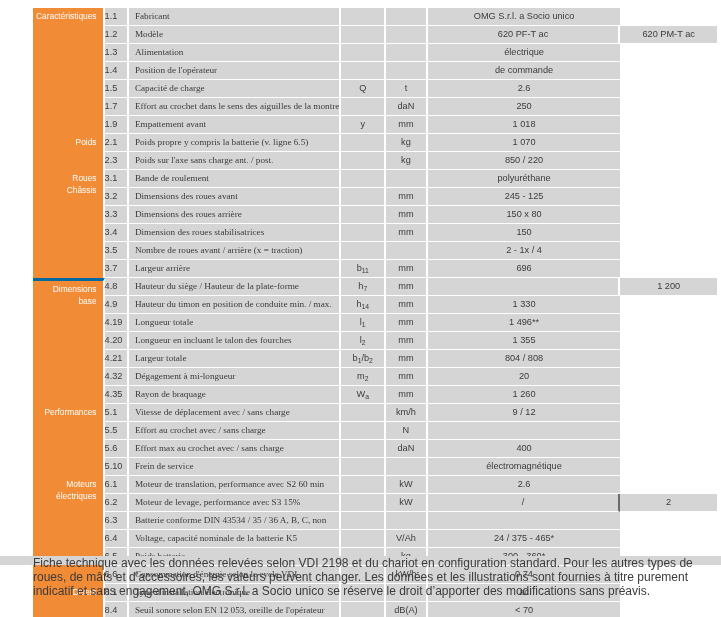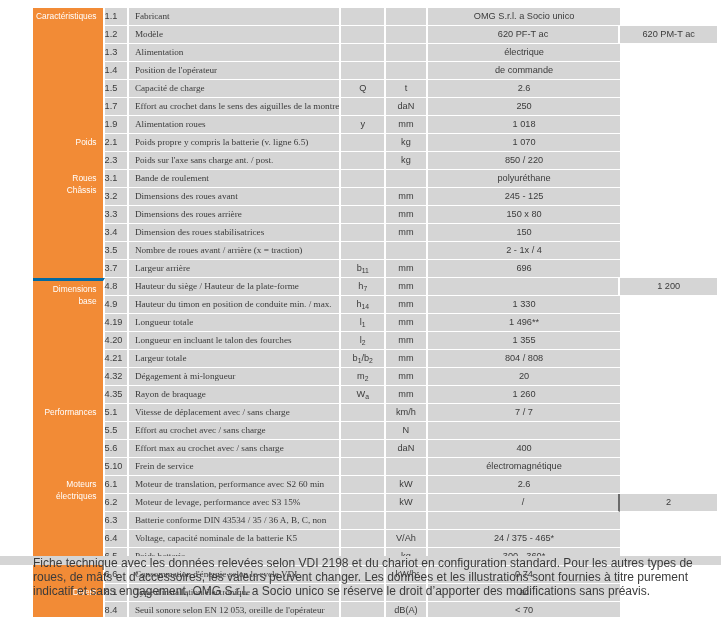"Alimentation roues" td.desc { text: Alimentation roues -> Empattement avant }
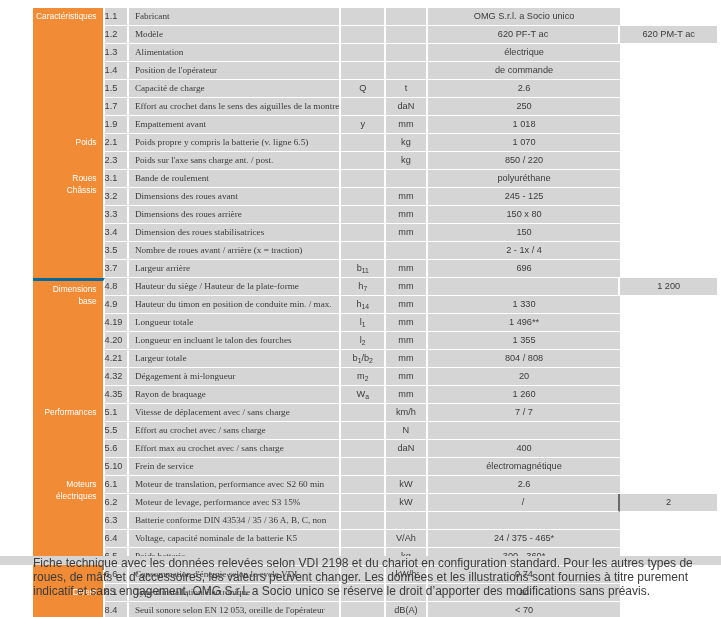"7 / 7" td.val { text: 7 / 7 -> 9 / 12 }
